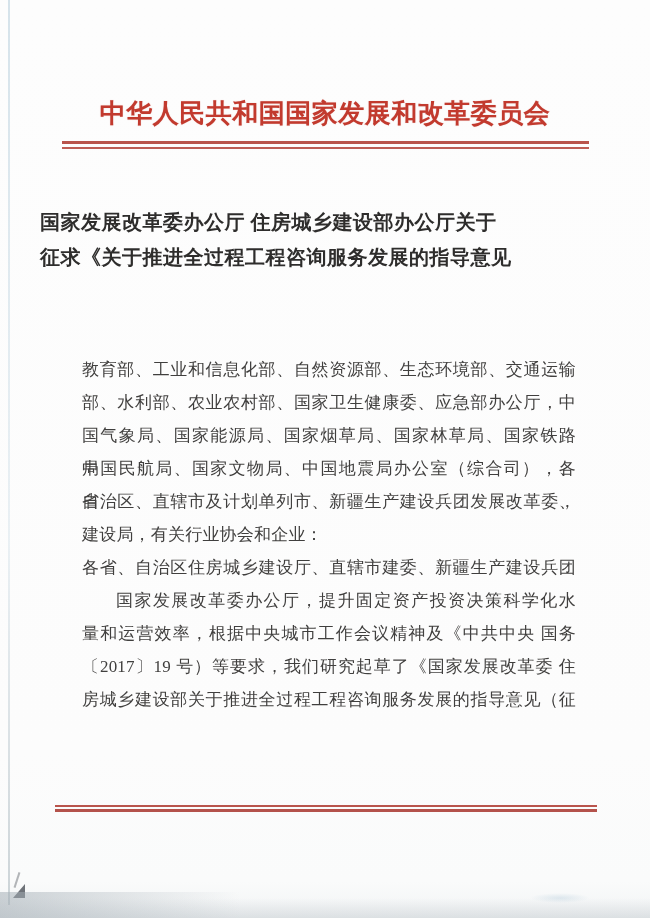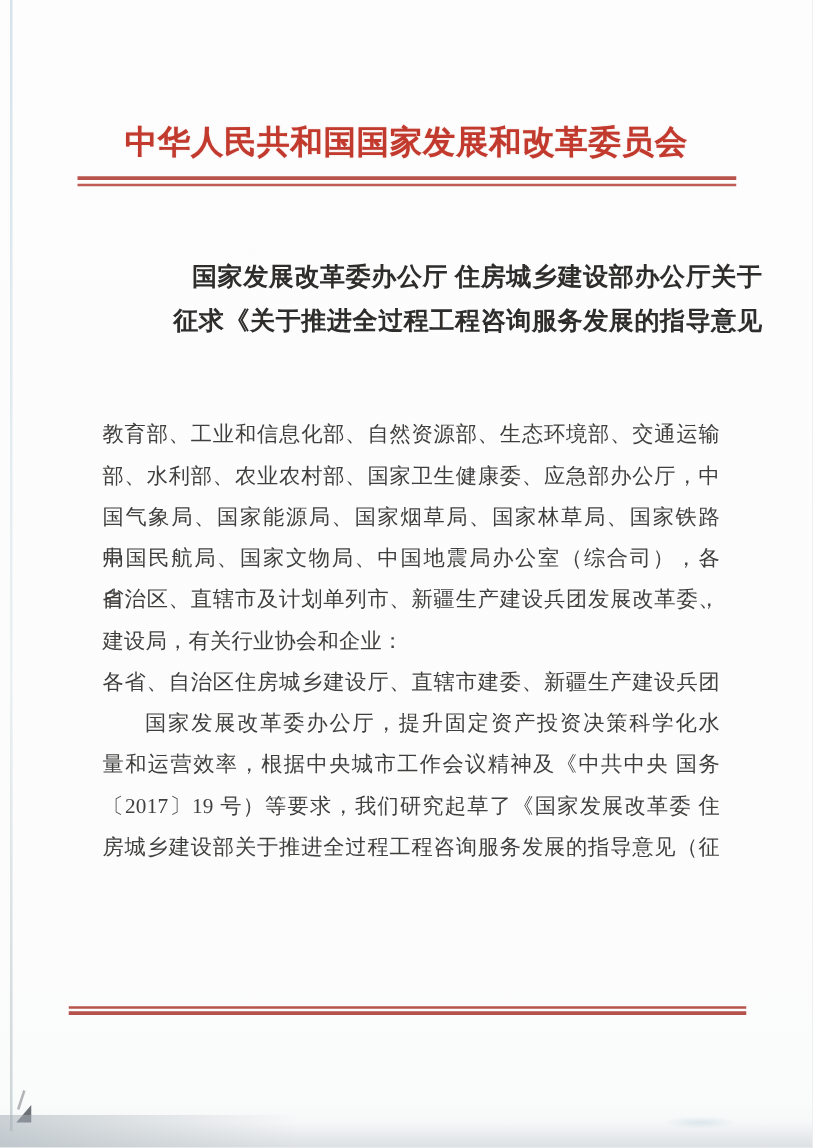"国家发展改革委办公厅 住房城乡建设部办公厅关于" .doc-title { text-align: right -> left }
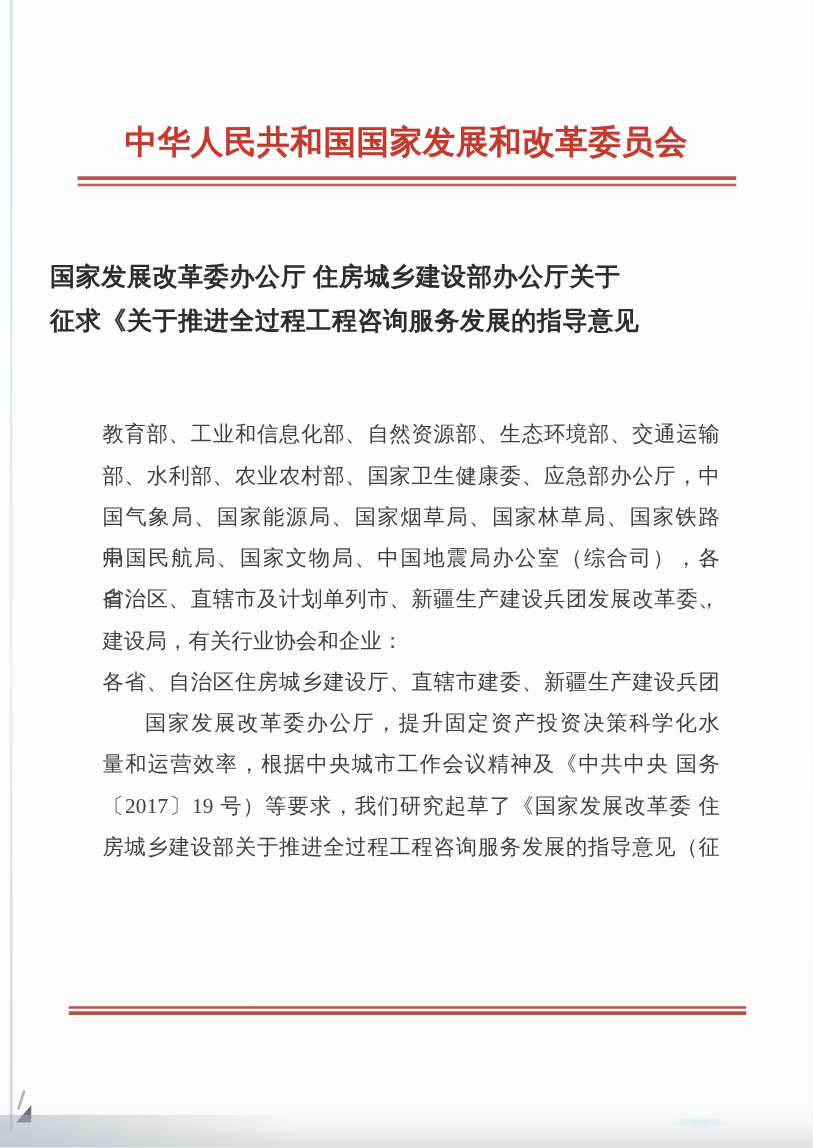"教育部、工业和信息化部、自然资源部、生态环境部、交通运输" .body-block { top: 331px -> 353px }
